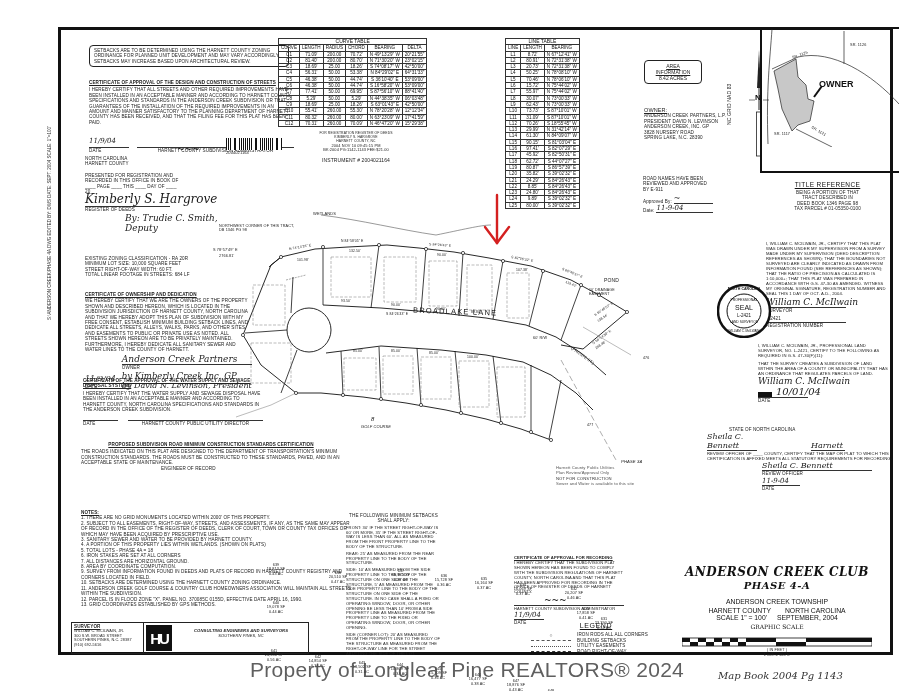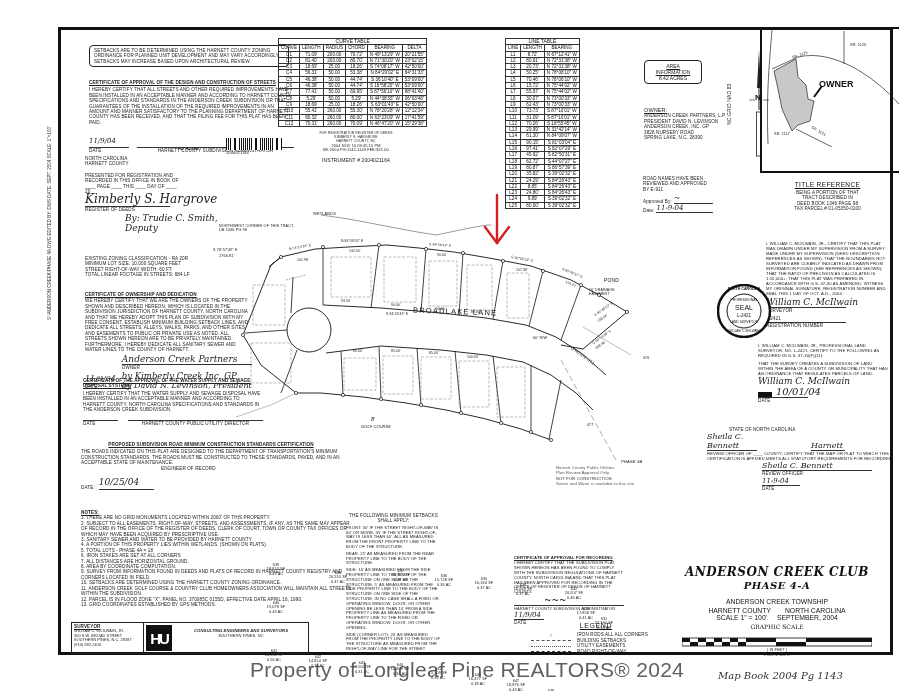"10/25/04" div { html: <div> <span>DATE:</span> <div><span>10/25/04</span></div> </div> -> none }
